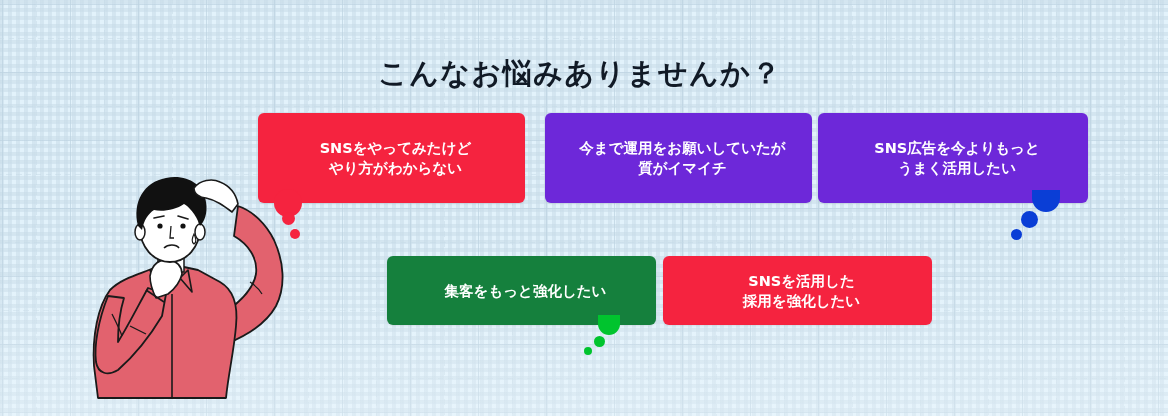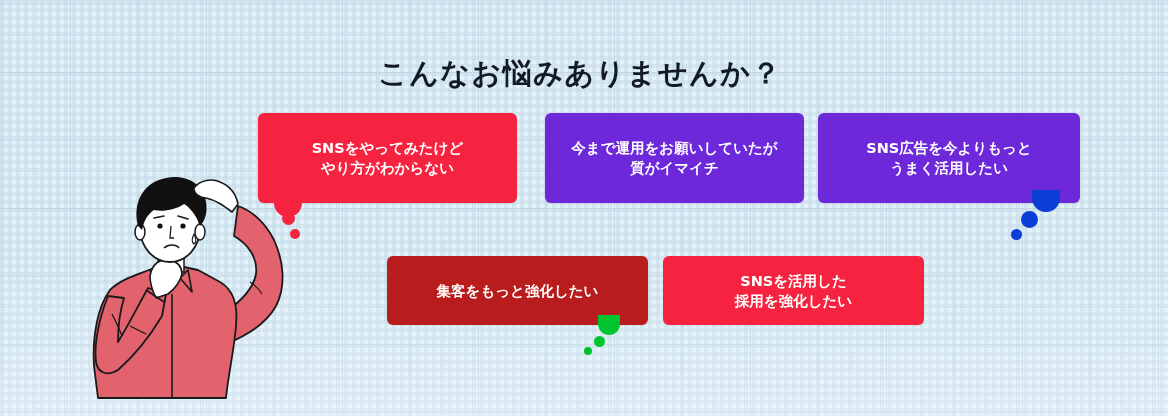"SNSをやってみたけど" .bubble { padding-left: none -> 8px }
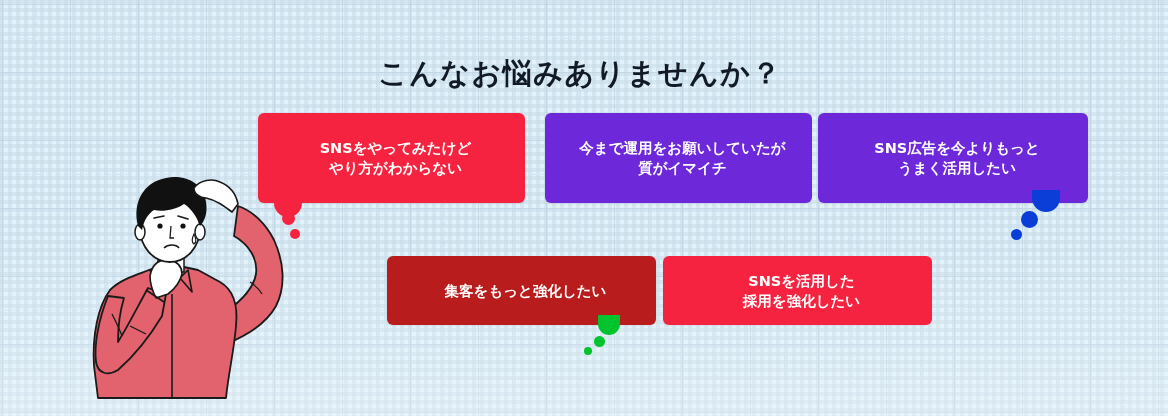"集客をもっと強化したい" div.bubble { background: #b91c1c -> #15803d }
